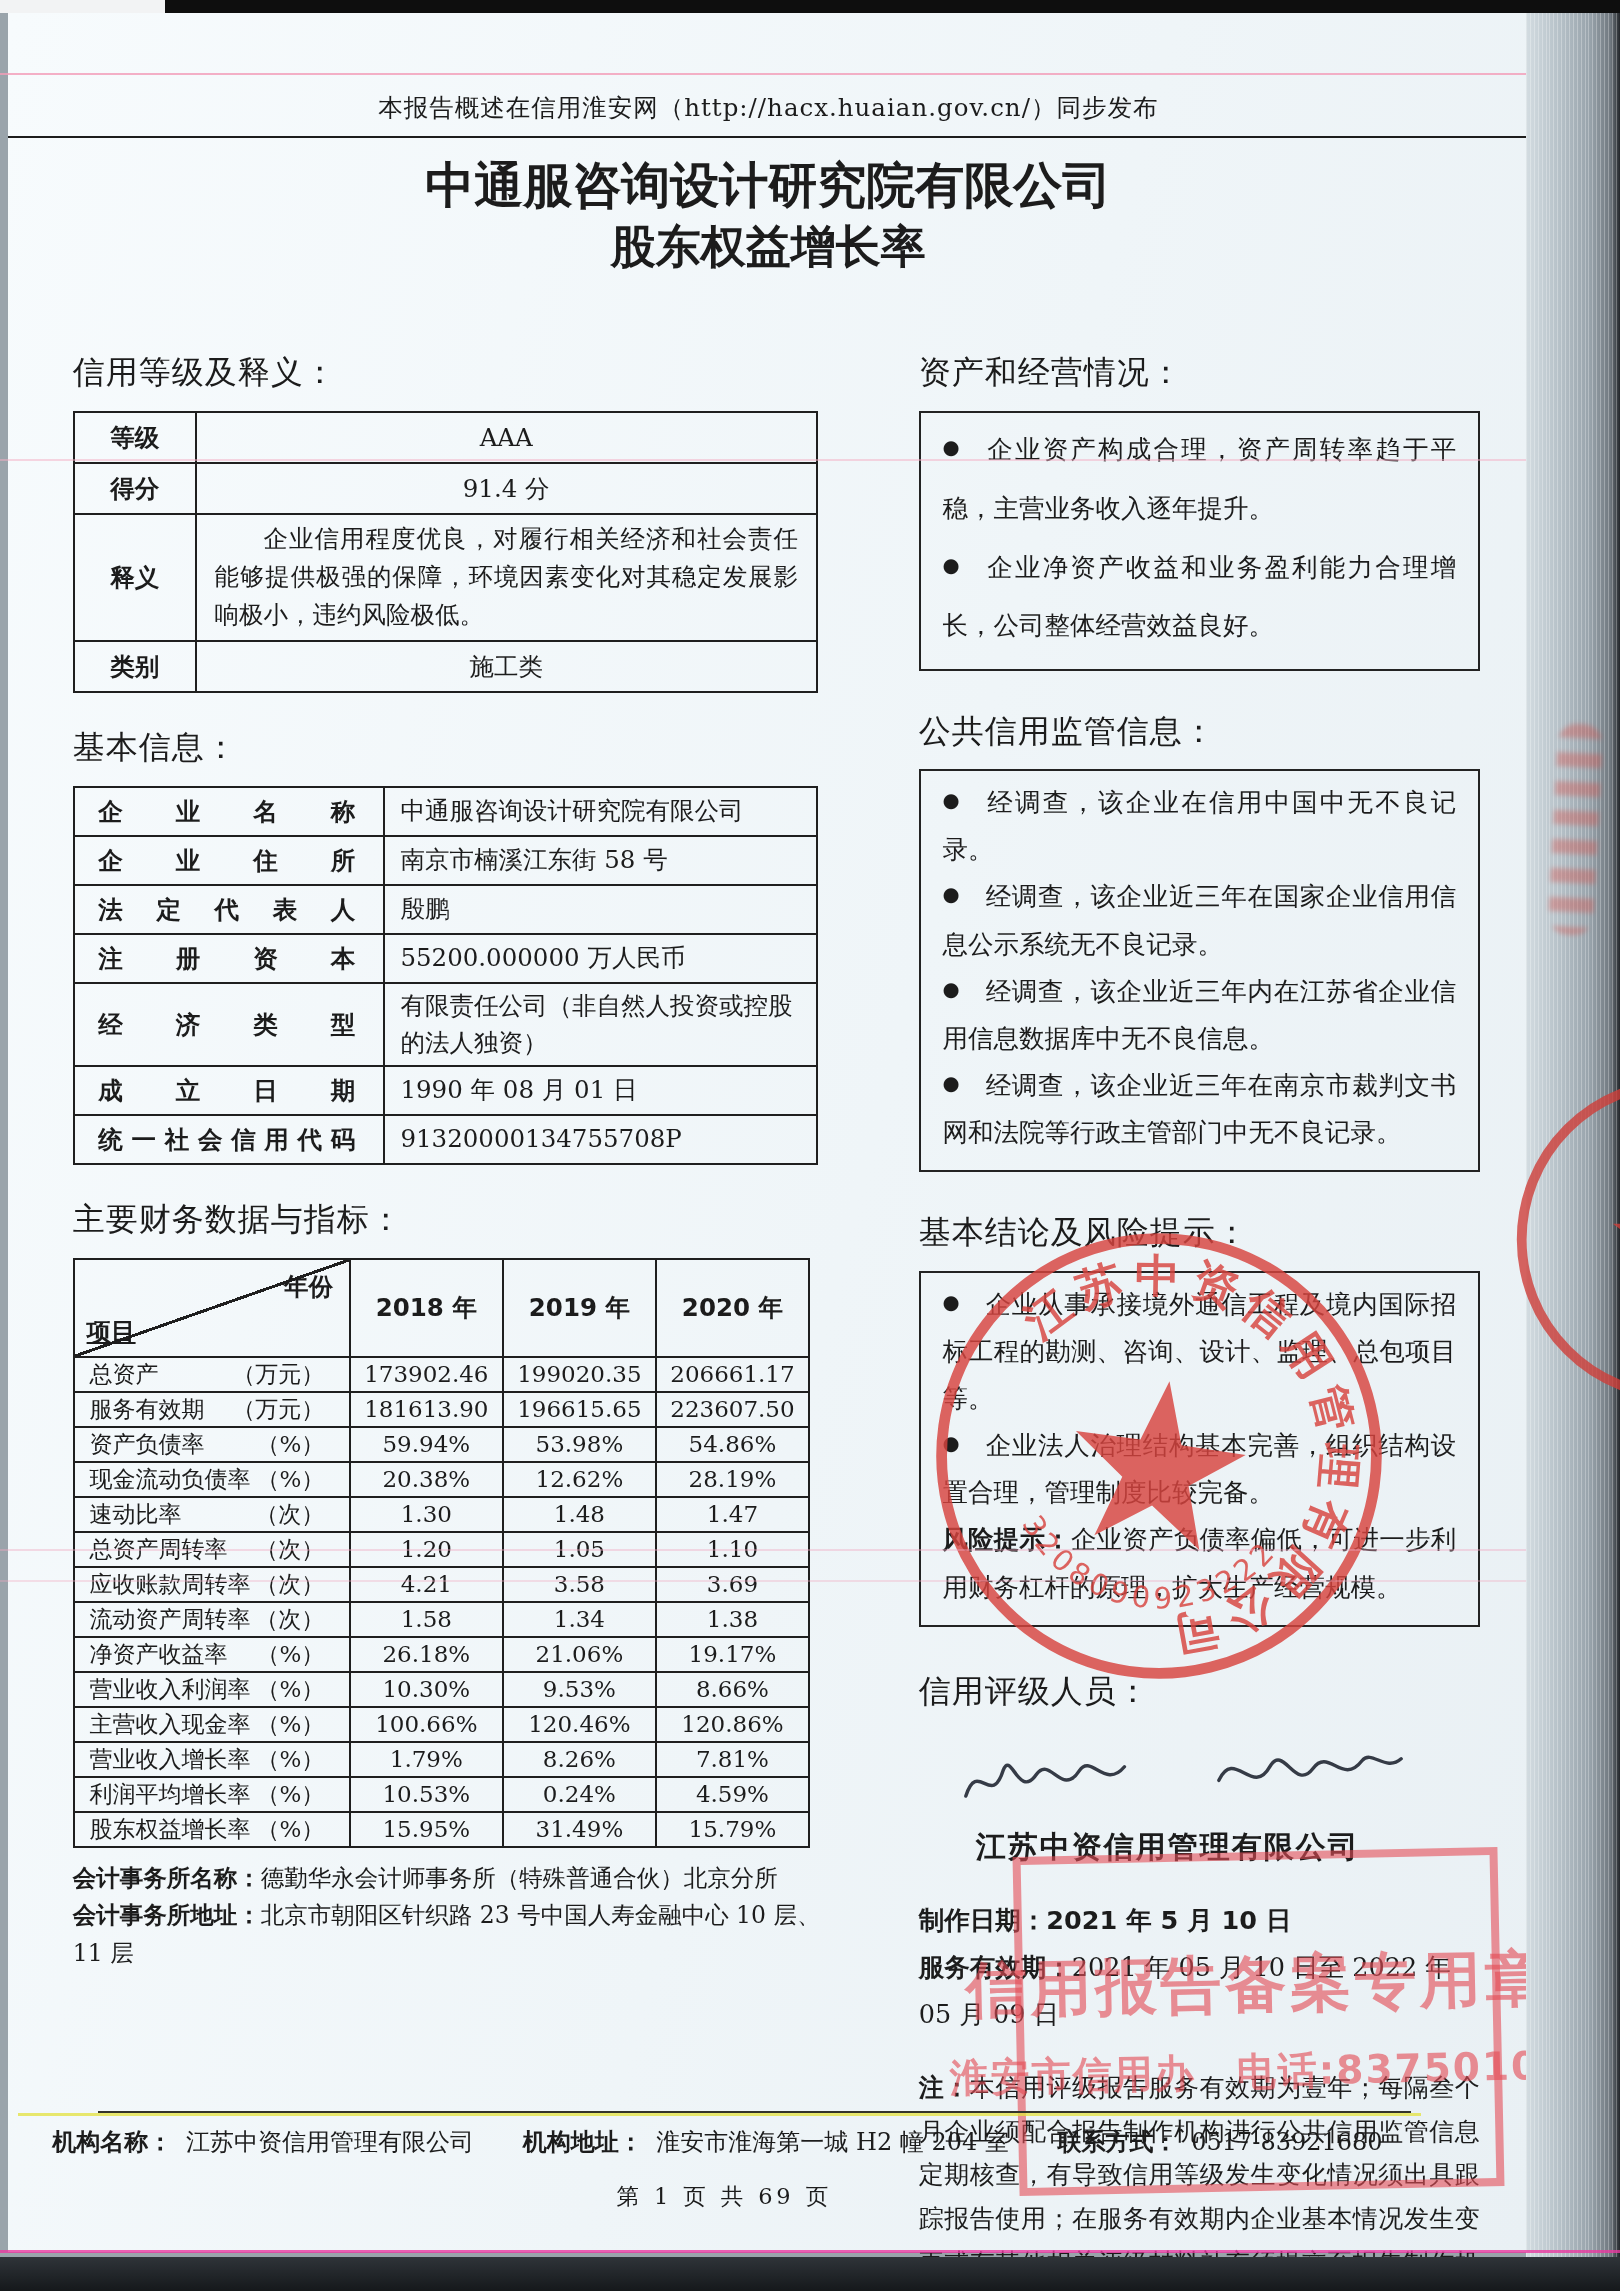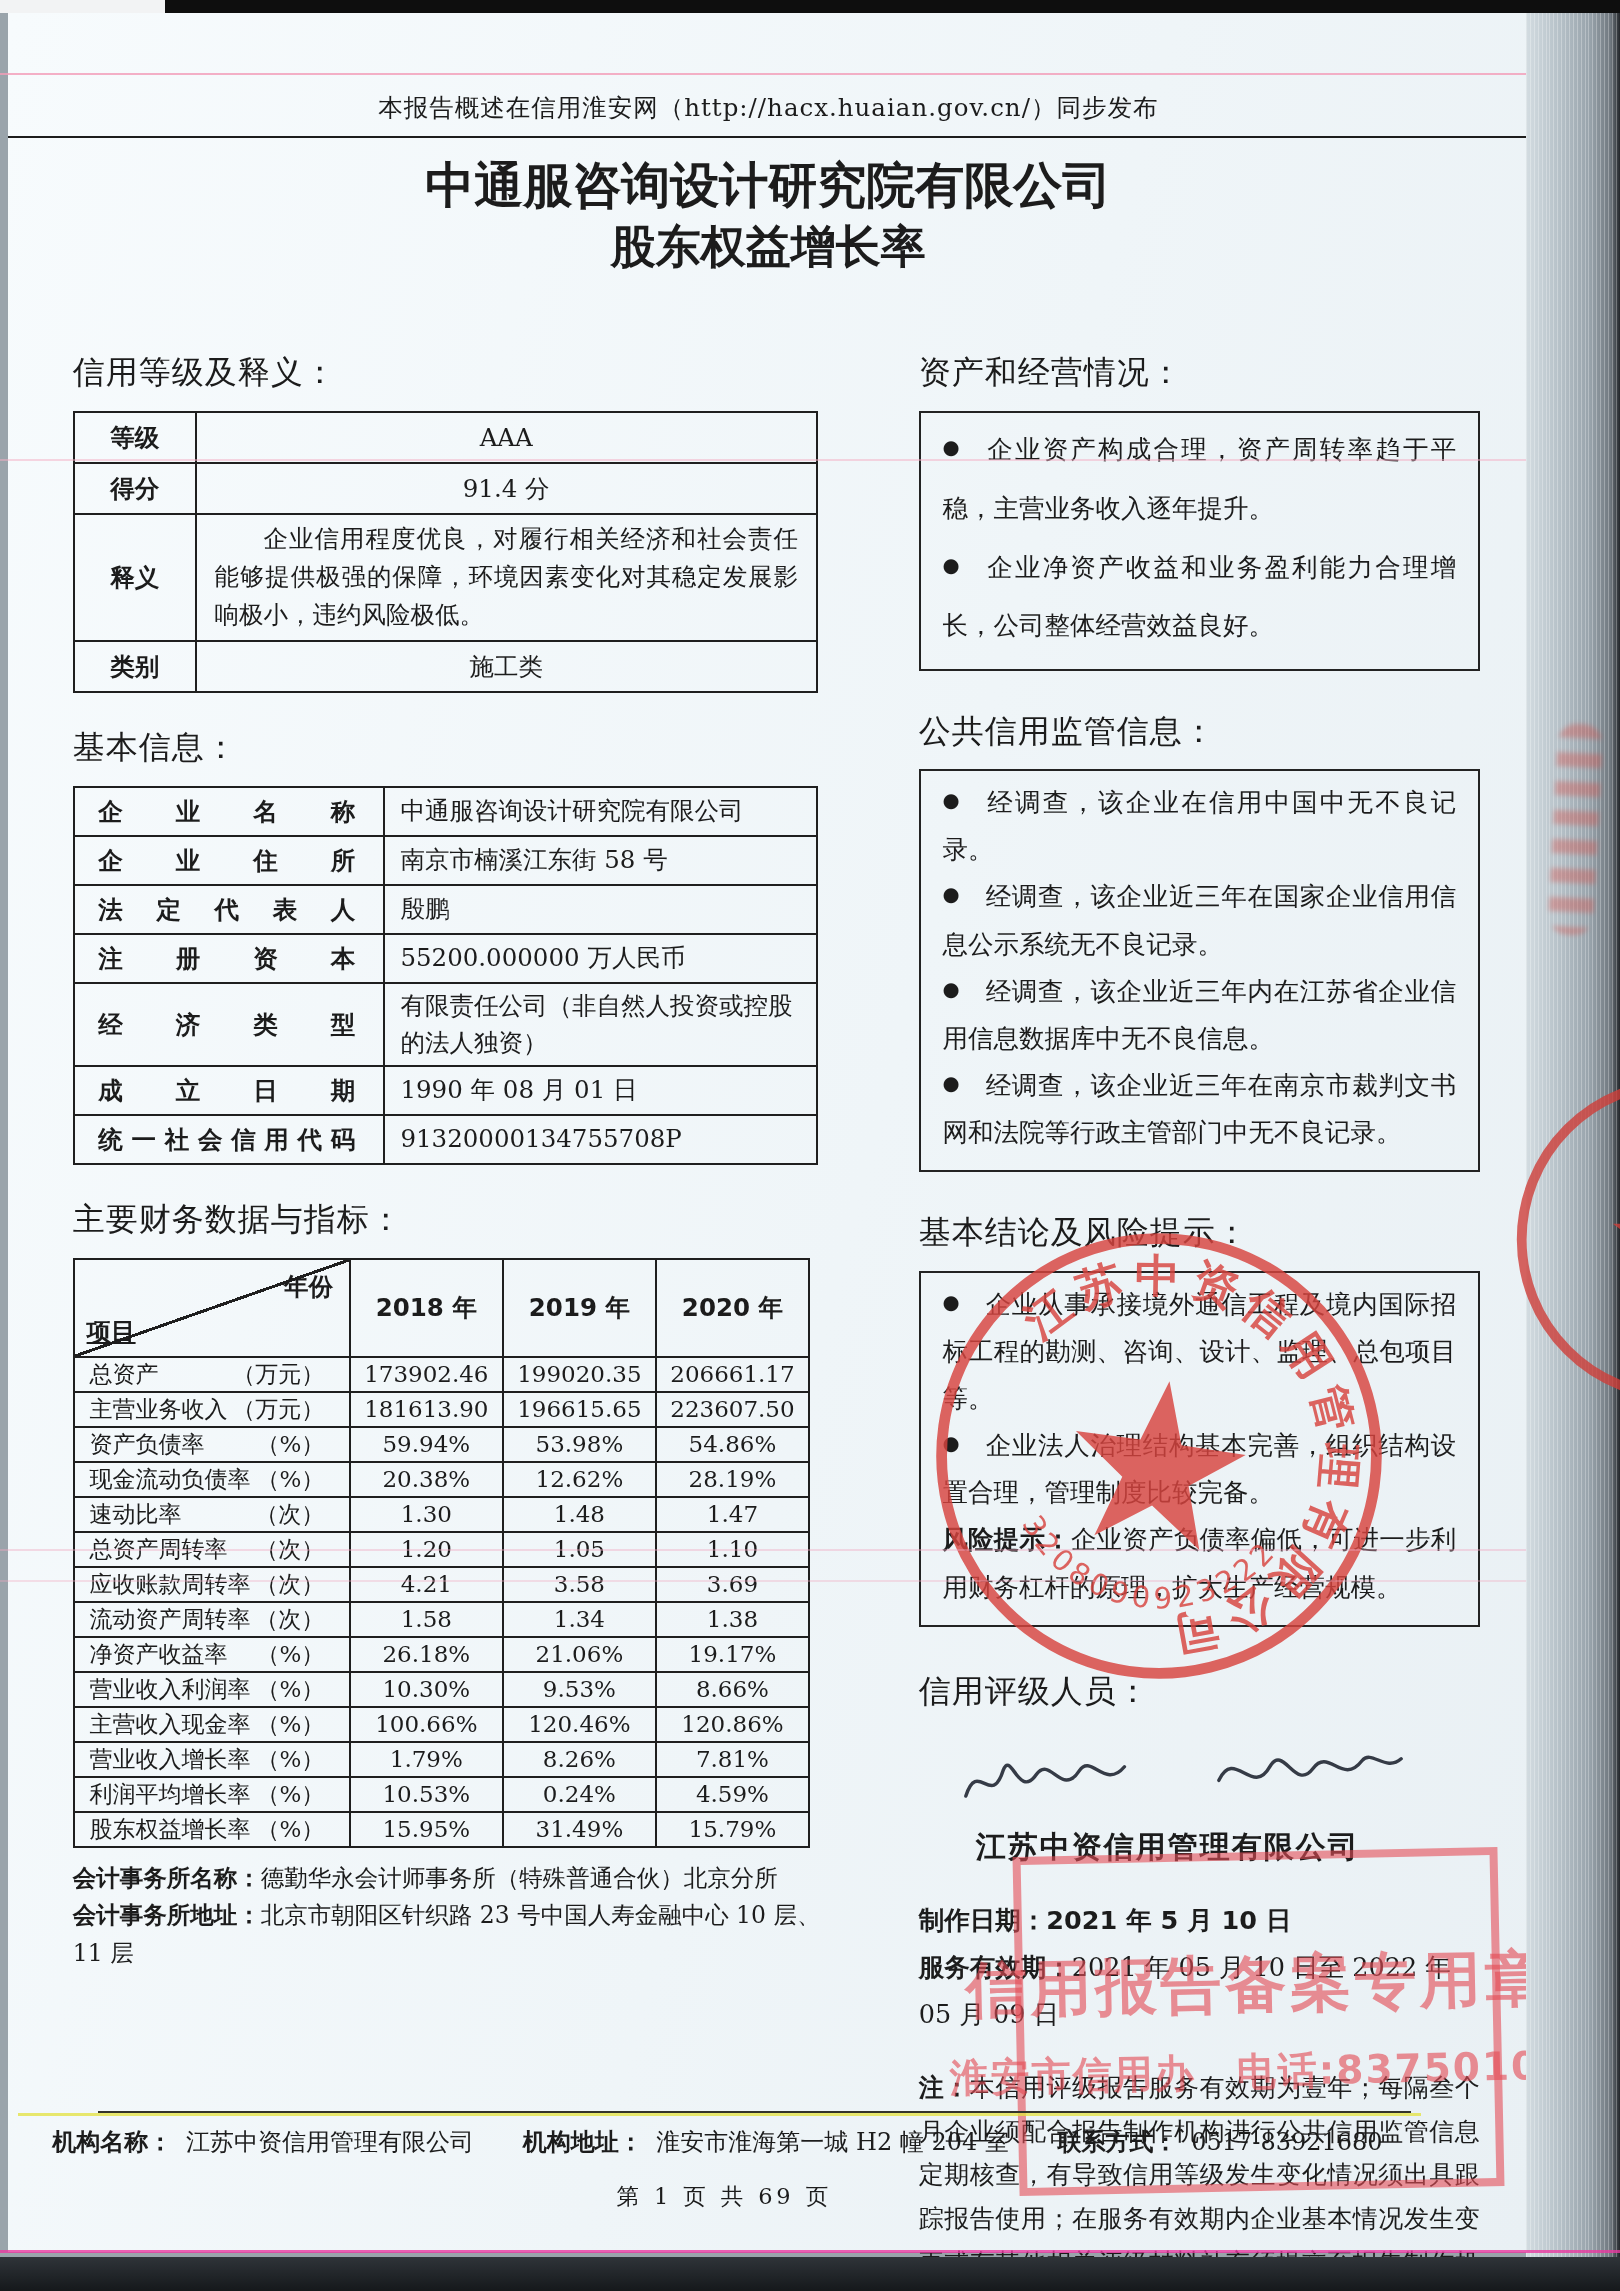"主营业务收入" span { text: 主营业务收入 -> 服务有效期 }
